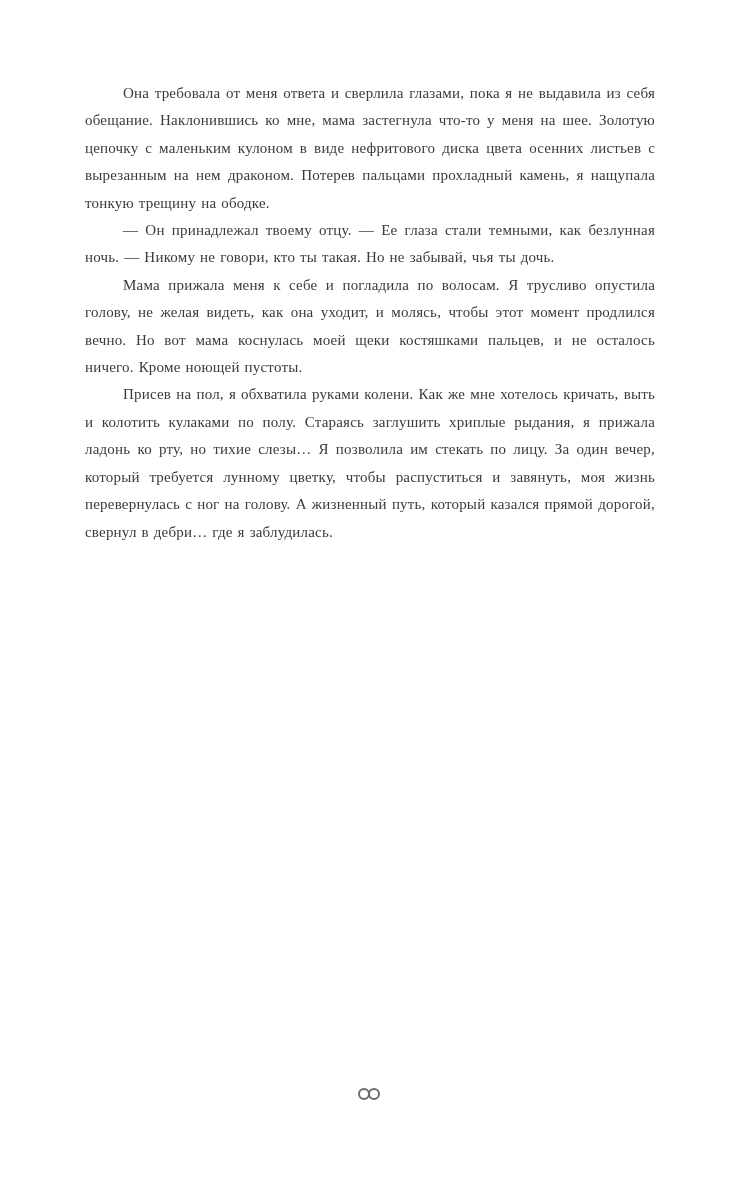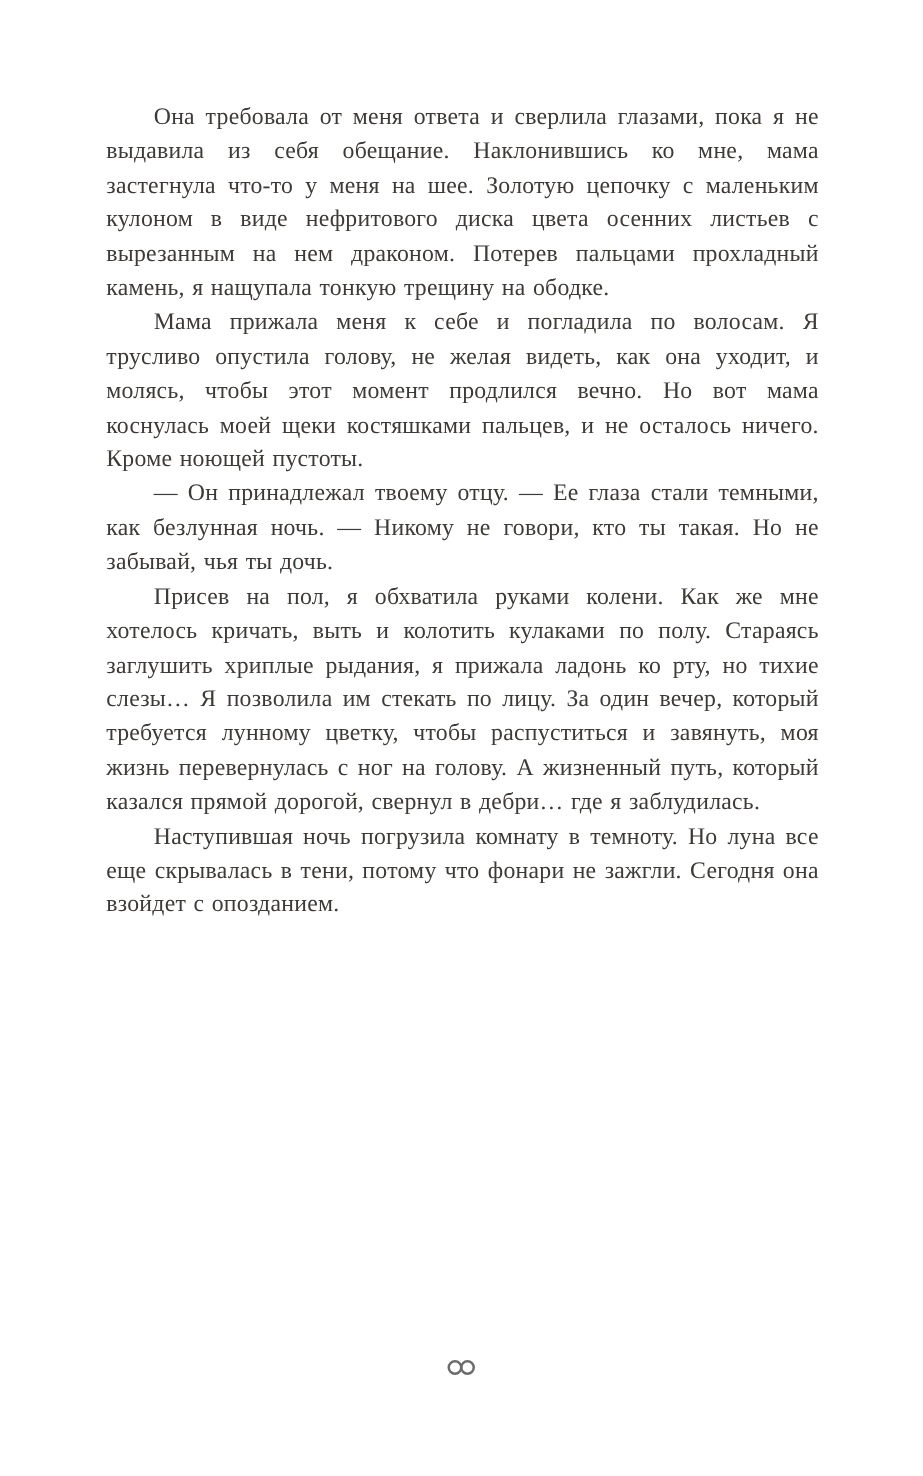"Она требовала от меня ответа" .text-block p { font-size: 19px -> 15px }
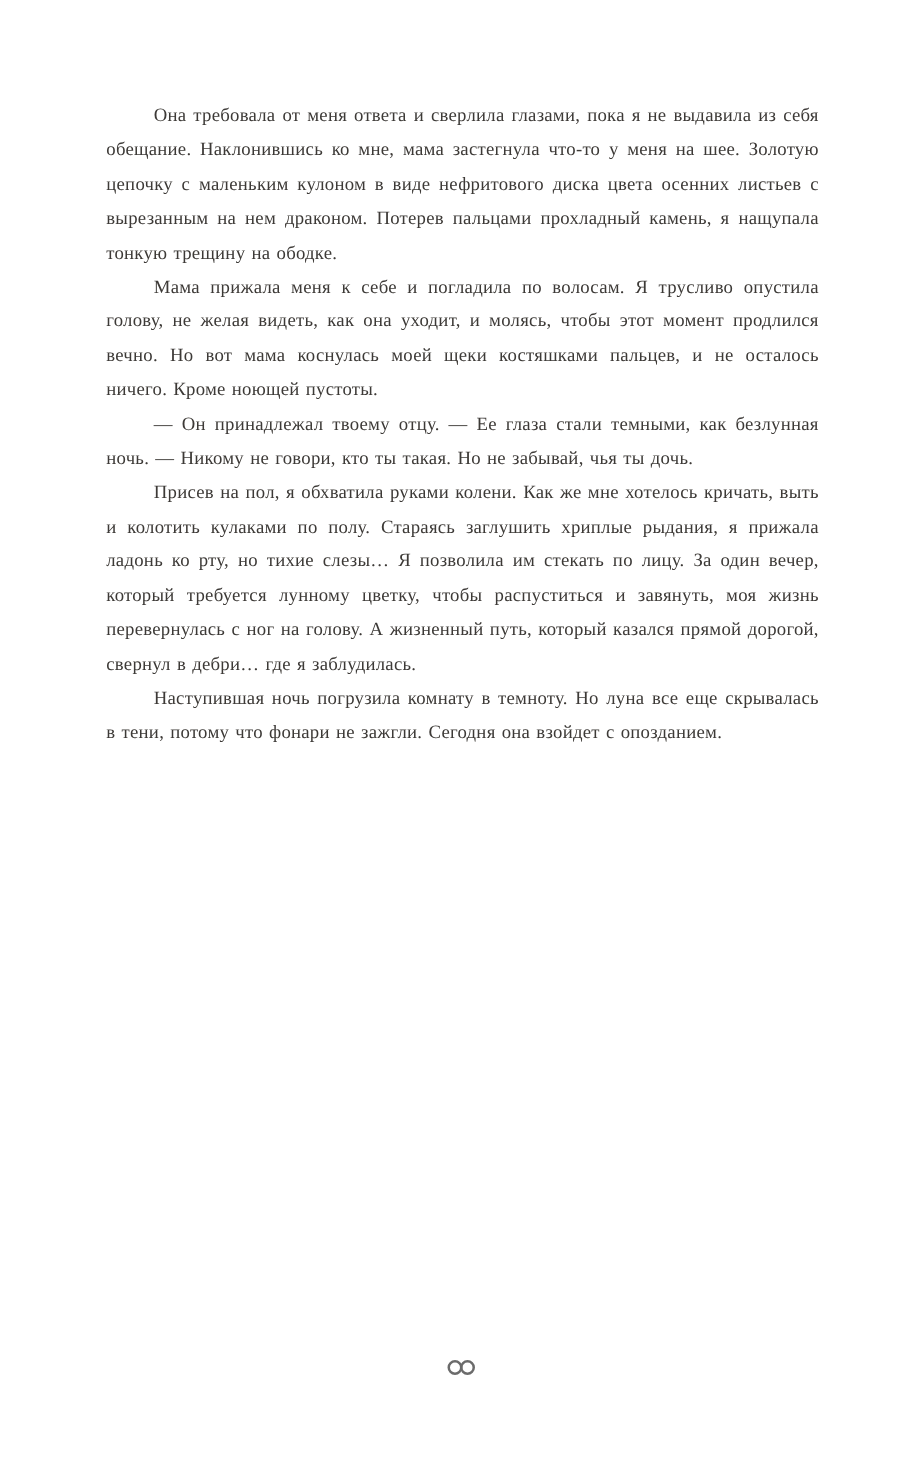"Мама прижала меня к себе" p { order: before "— Он принадлежал твоему отцу." -> after "— Он принадлежал твоему отцу." }
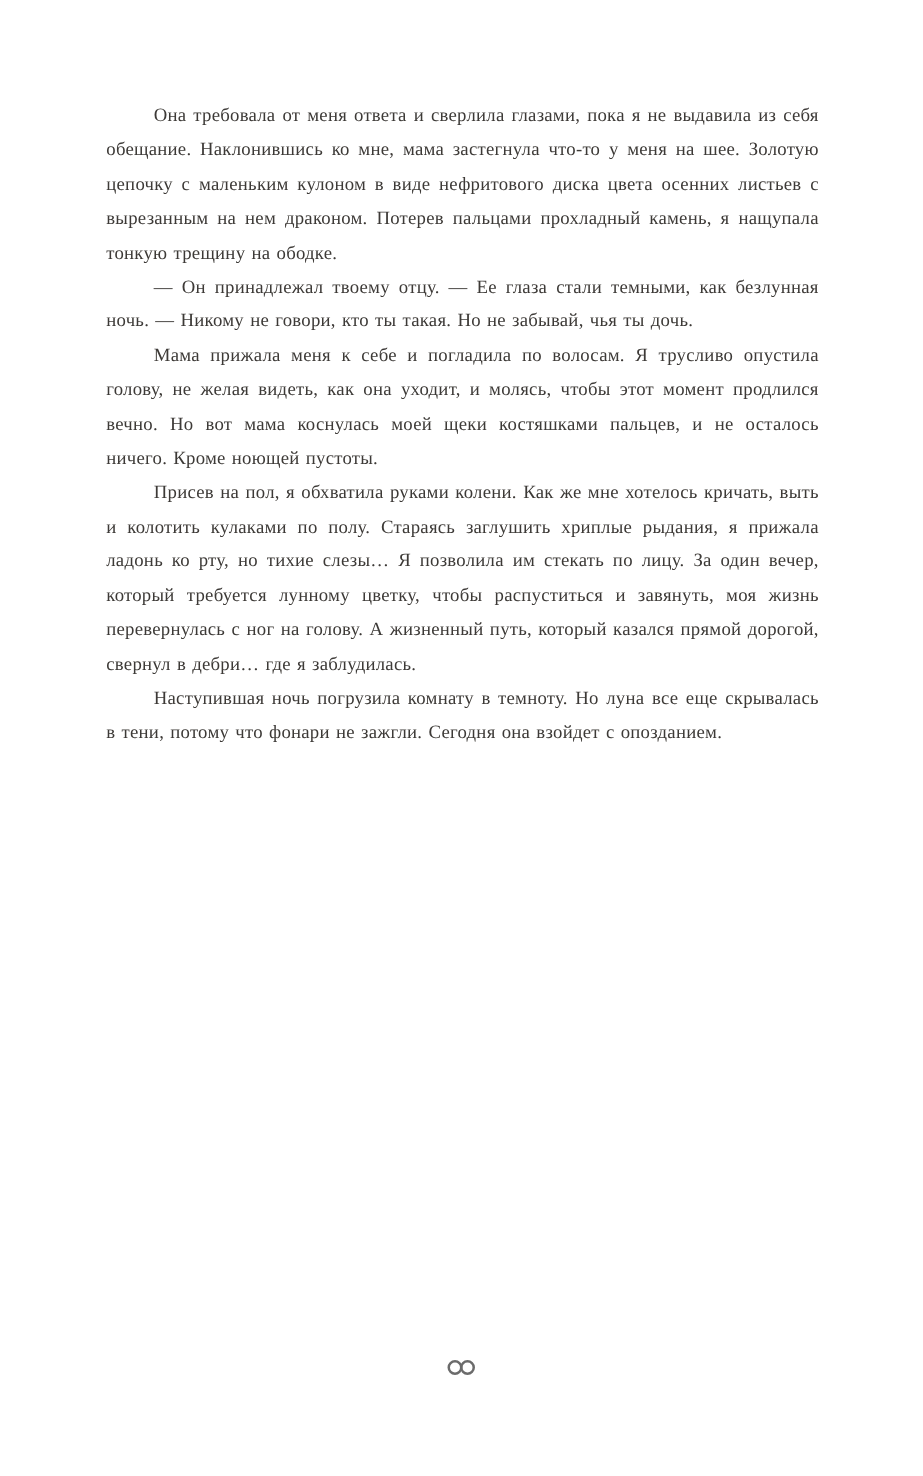"Наступившая ночь погрузила комнату в" p { html: <p>Наступившая ночь погрузила комнату в темноту. Но луна все еще скрывалась в тени, потому что фонари не зажгли. Сегодня она взойдет с опозданием.</p> -> none }
